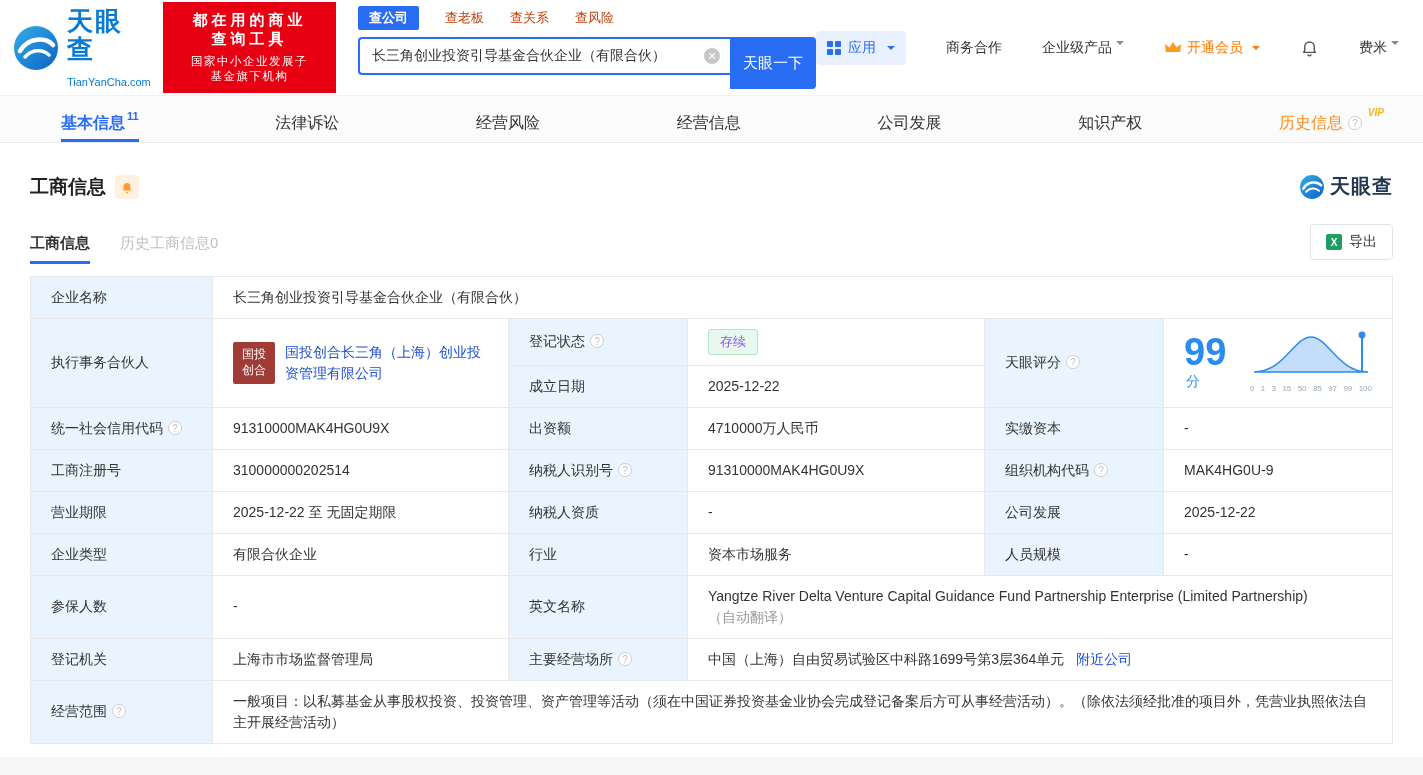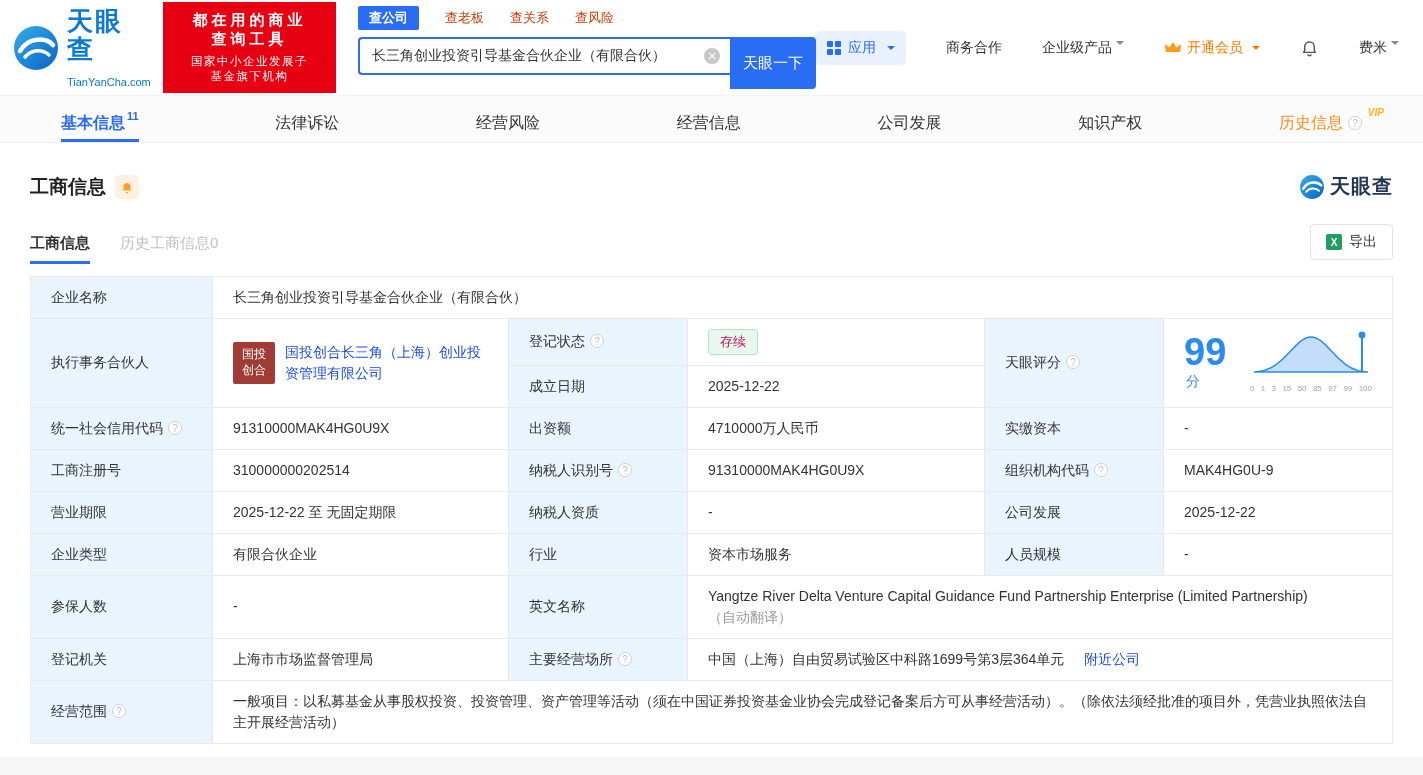"存续" .badge-green { color: #be185d -> #8b5cf6 }
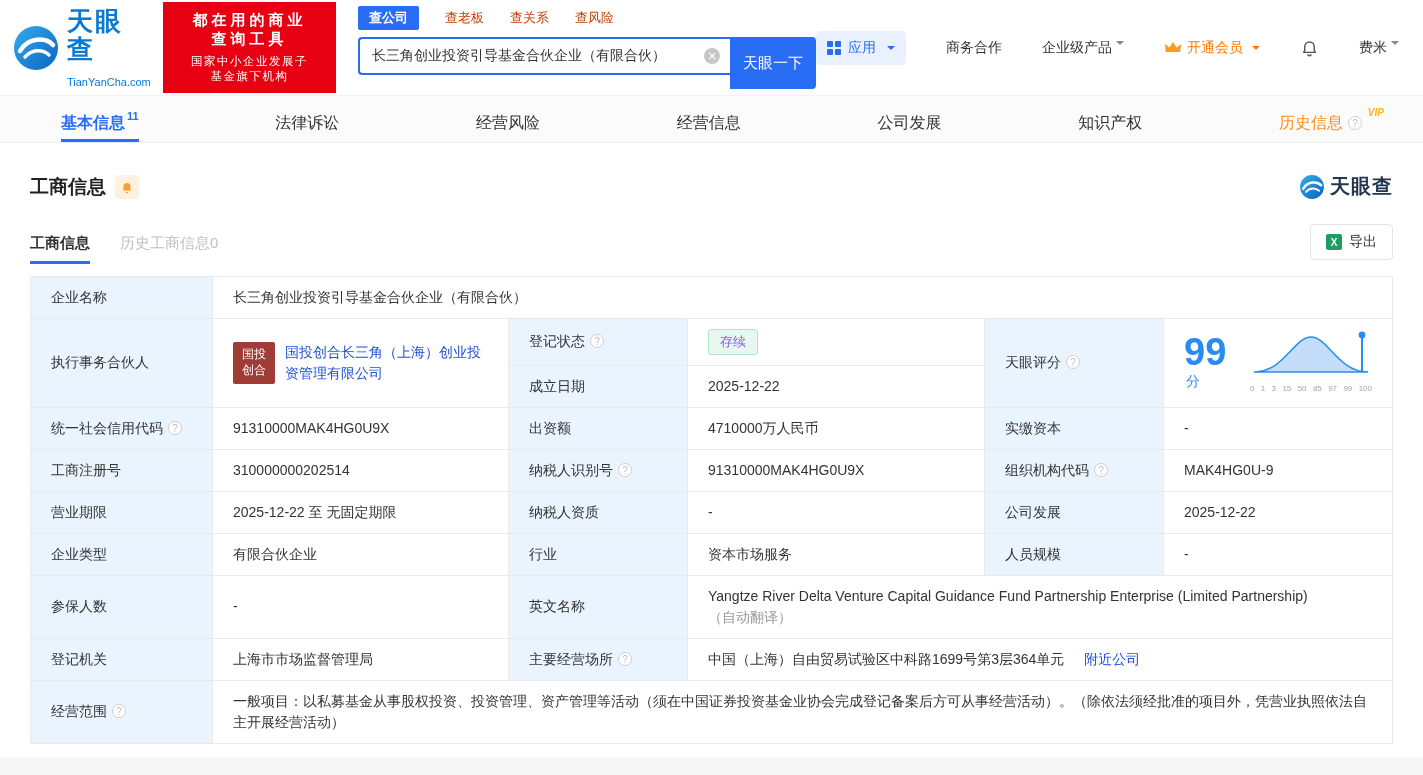"附近公司" span.blue-link { margin-left: 16px -> 8px }
